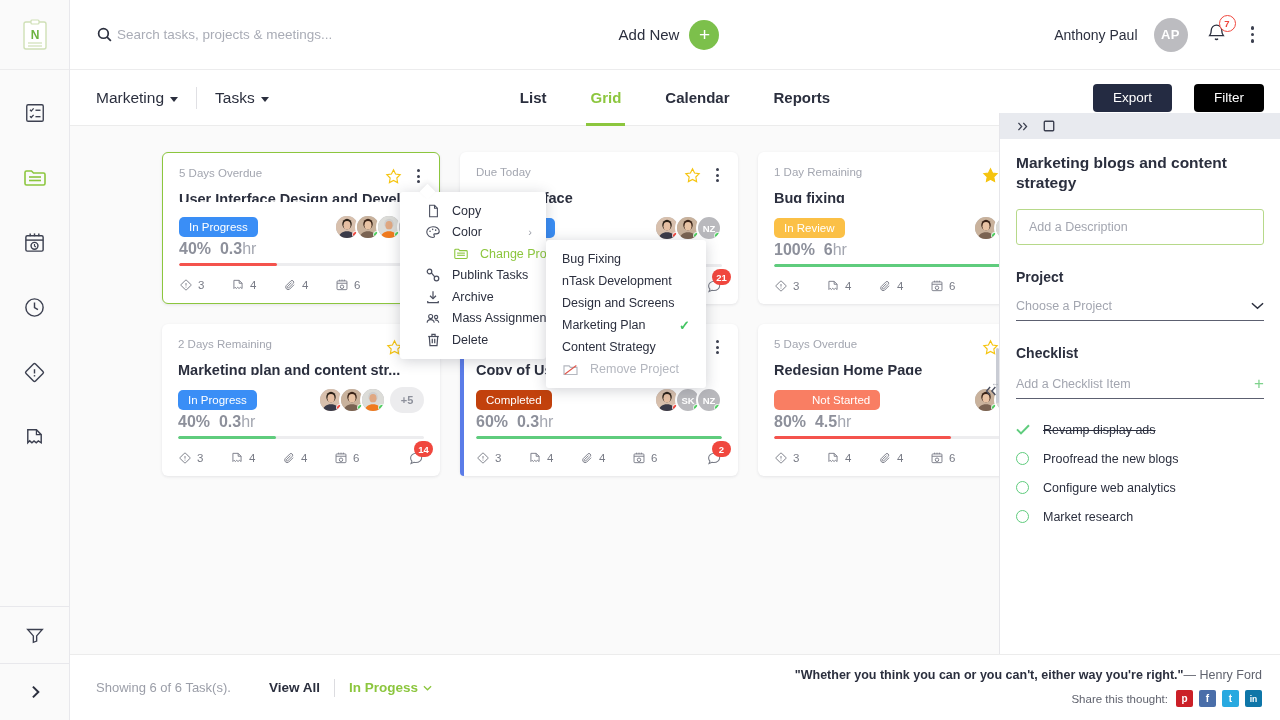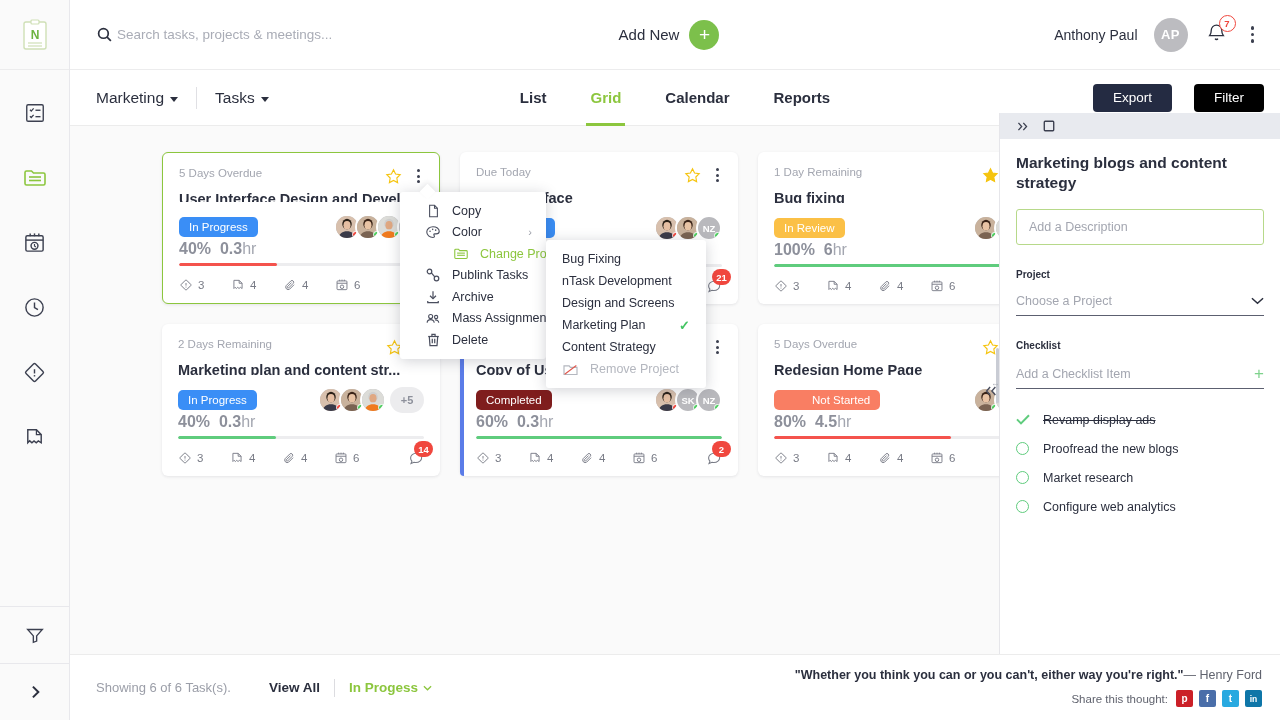"Project" .rp-section { font-size: 10px -> 14px }
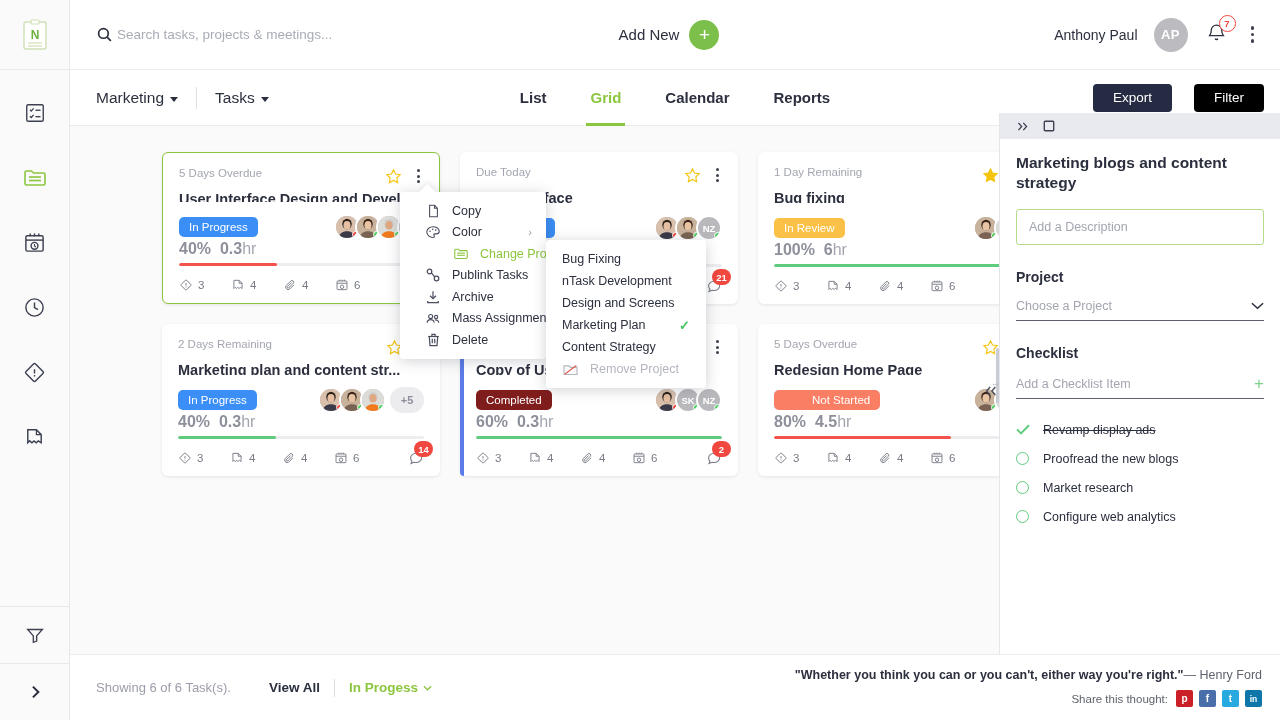"Completed" .chip.completed { background: #7f1d1d -> #c2410c }
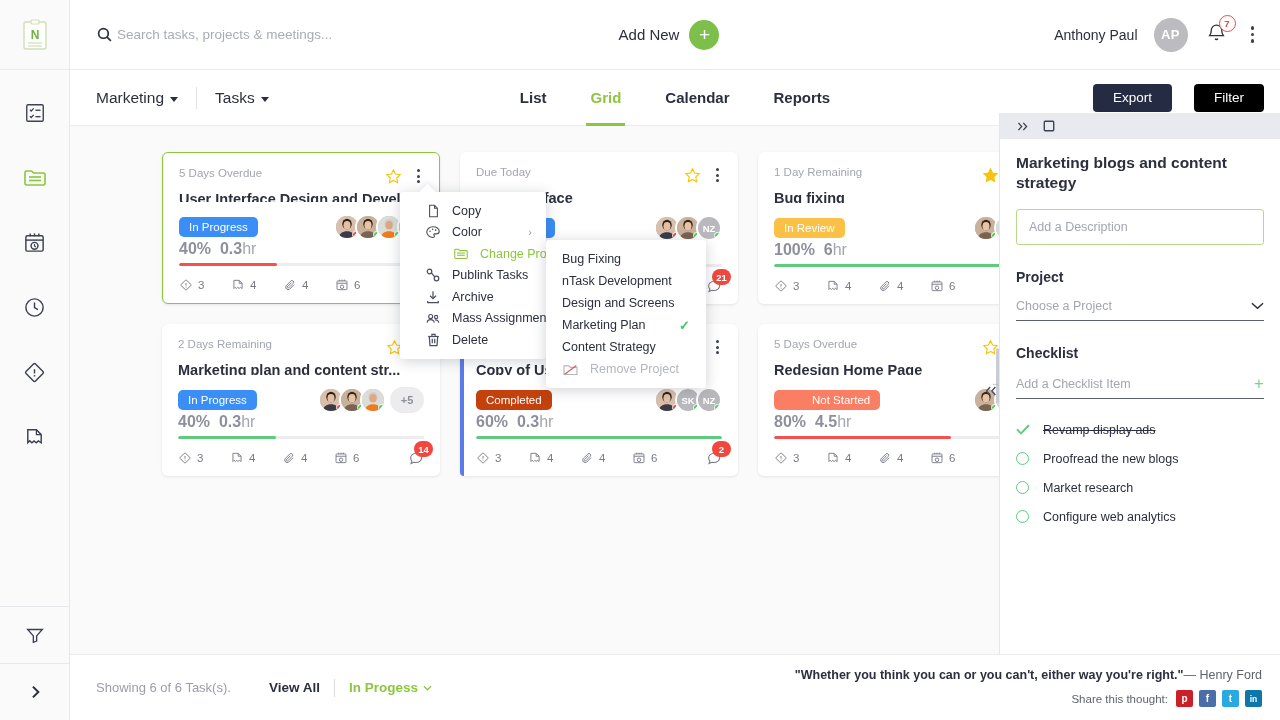"Market research" div.cl-item { order: before "Configure web analytics" -> after "Configure web analytics" }
